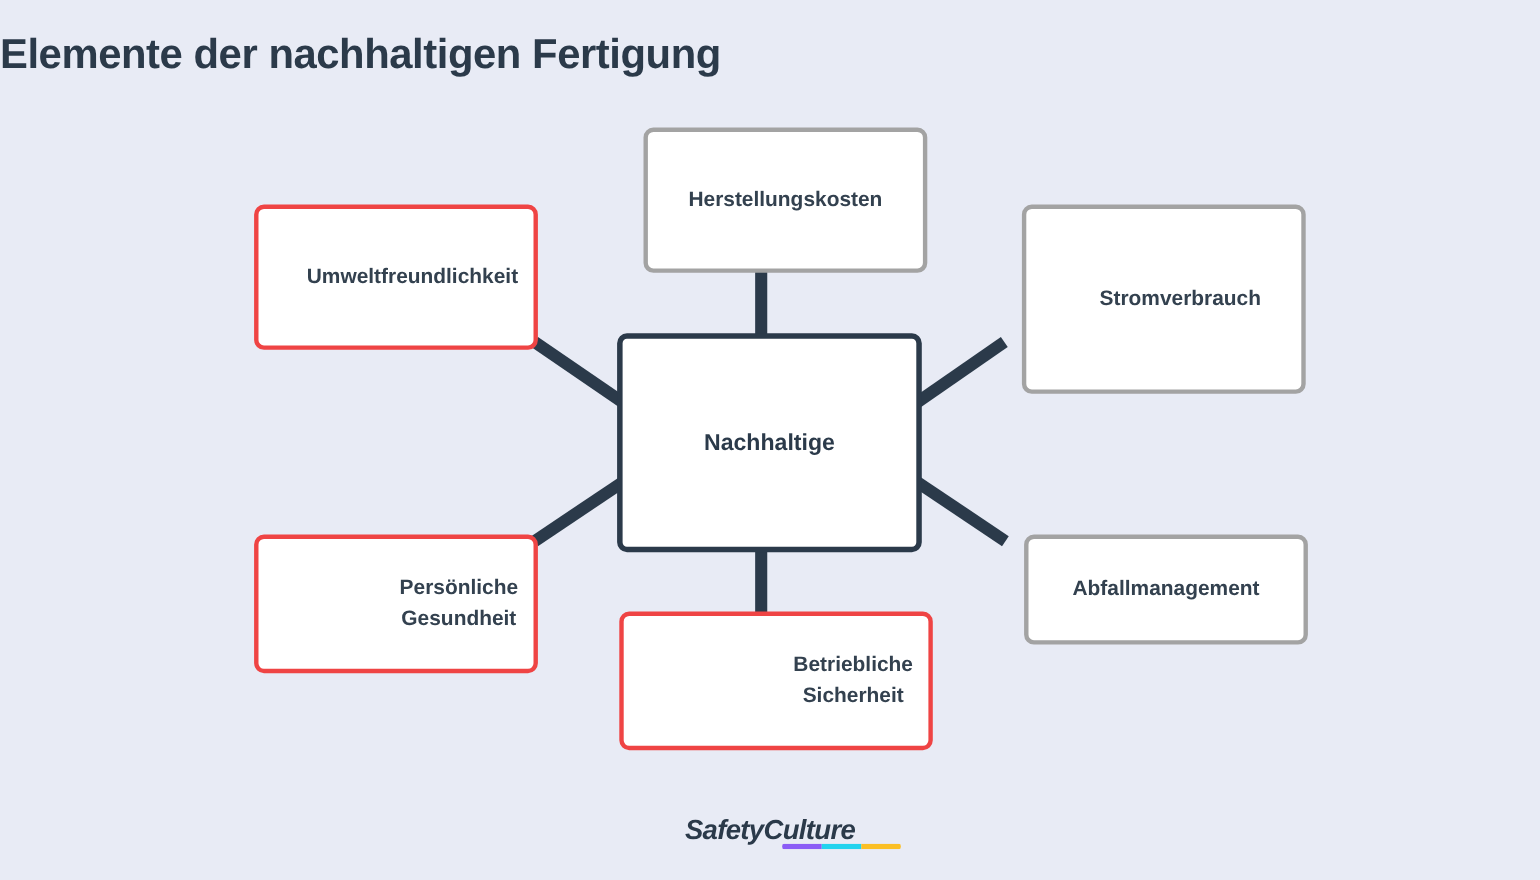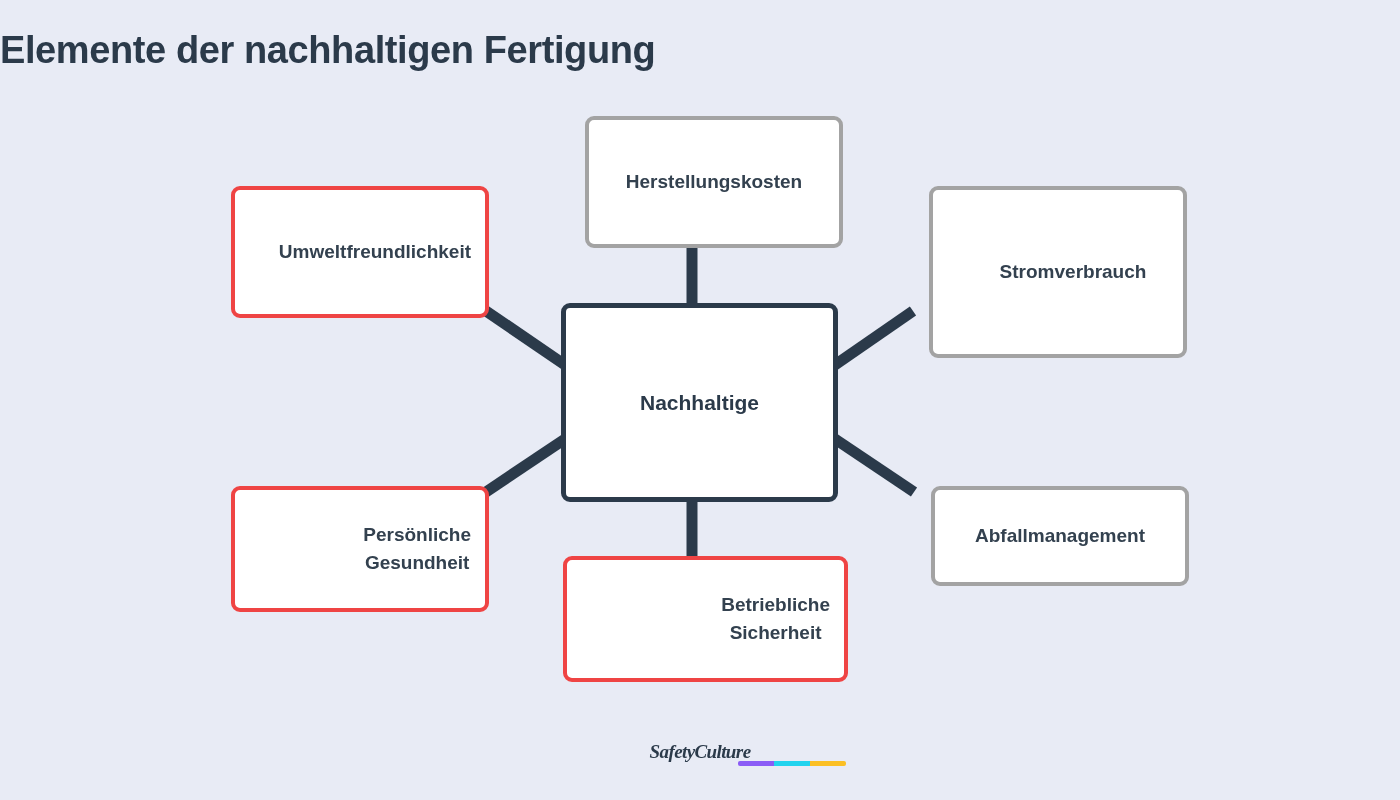"SafetyCulture" .logo-text { font-family: Liberation Serif, serif -> Liberation Sans, sans-serif; font-size: 19px -> 25px }
